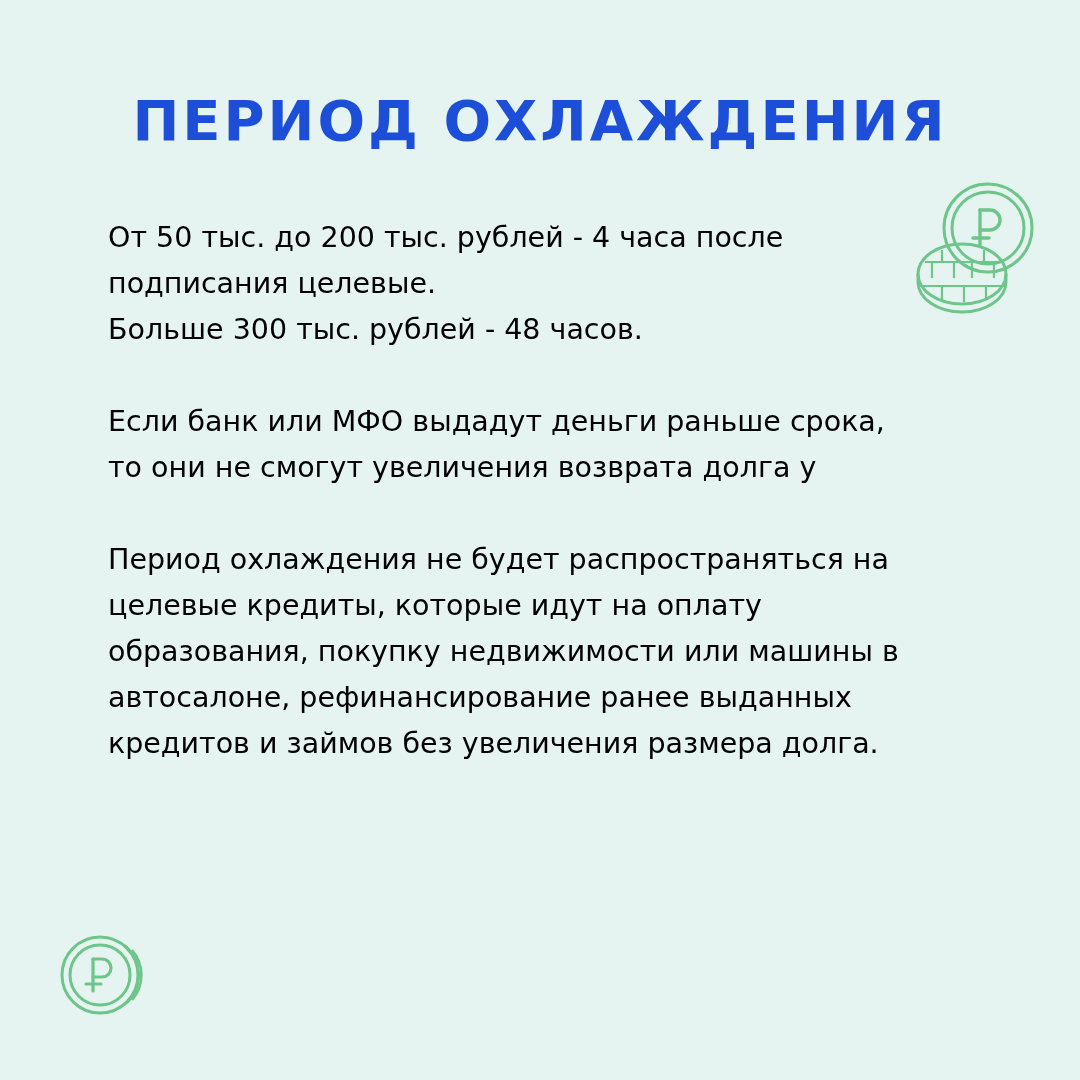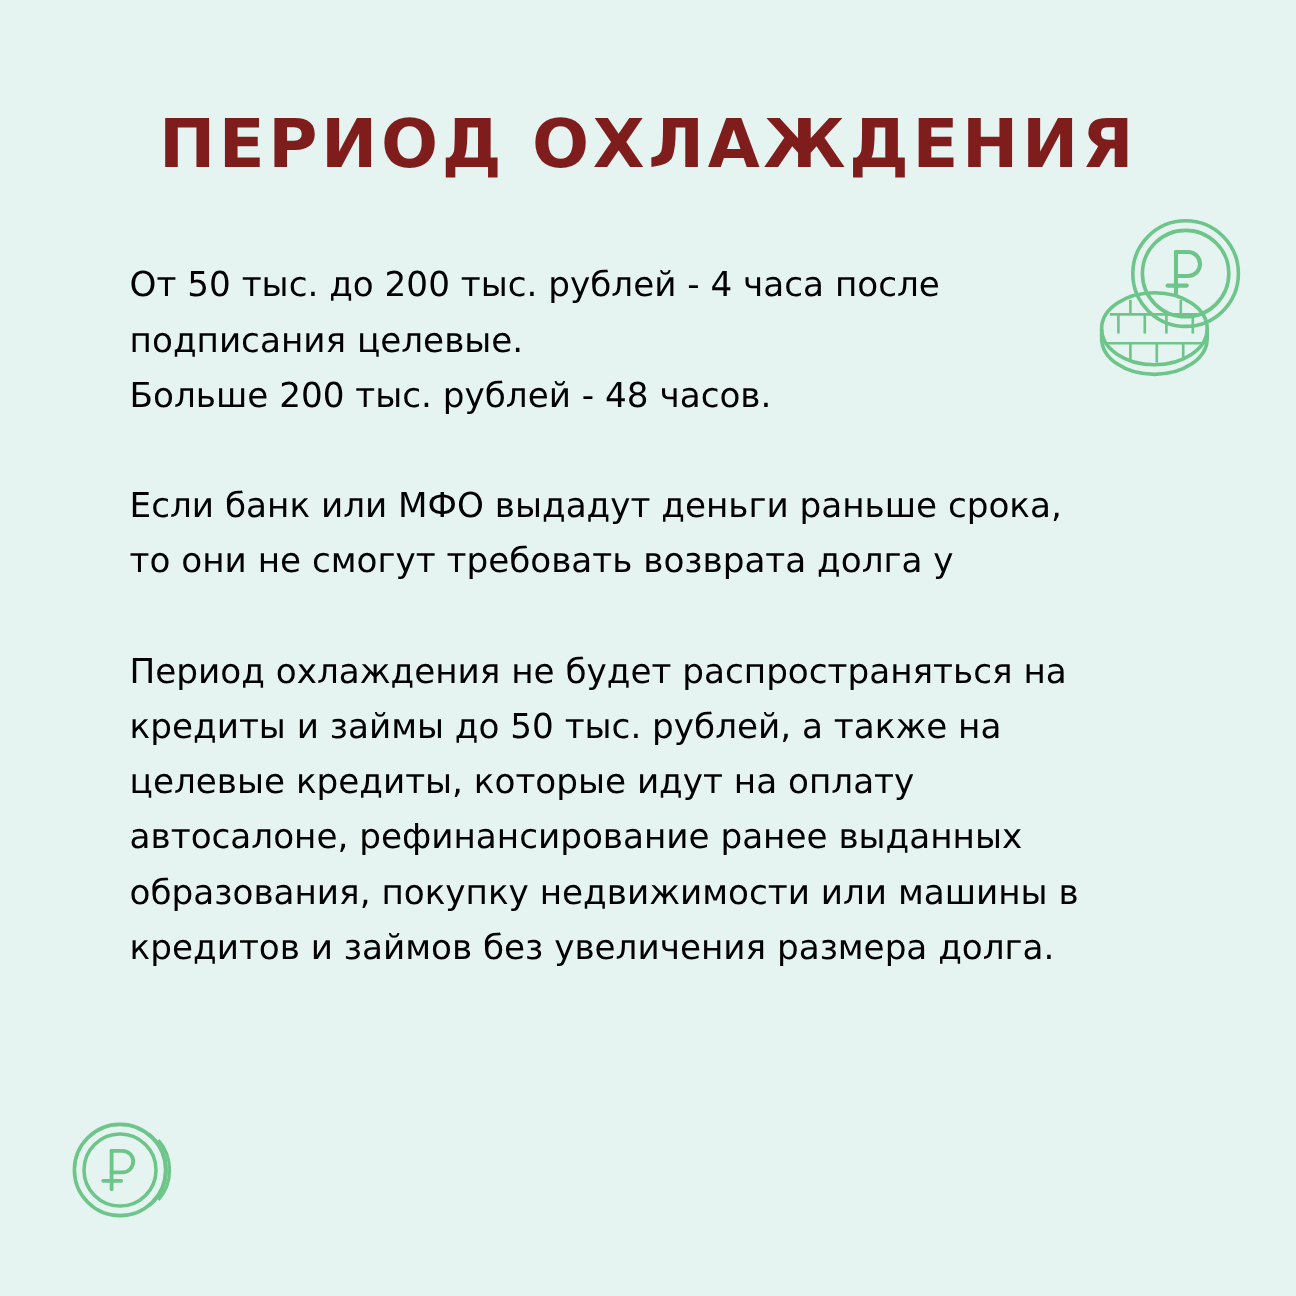"ПЕРИОД ОХЛАЖДЕНИЯ" .title { color: #7f1d1d -> #1d4ed8 }
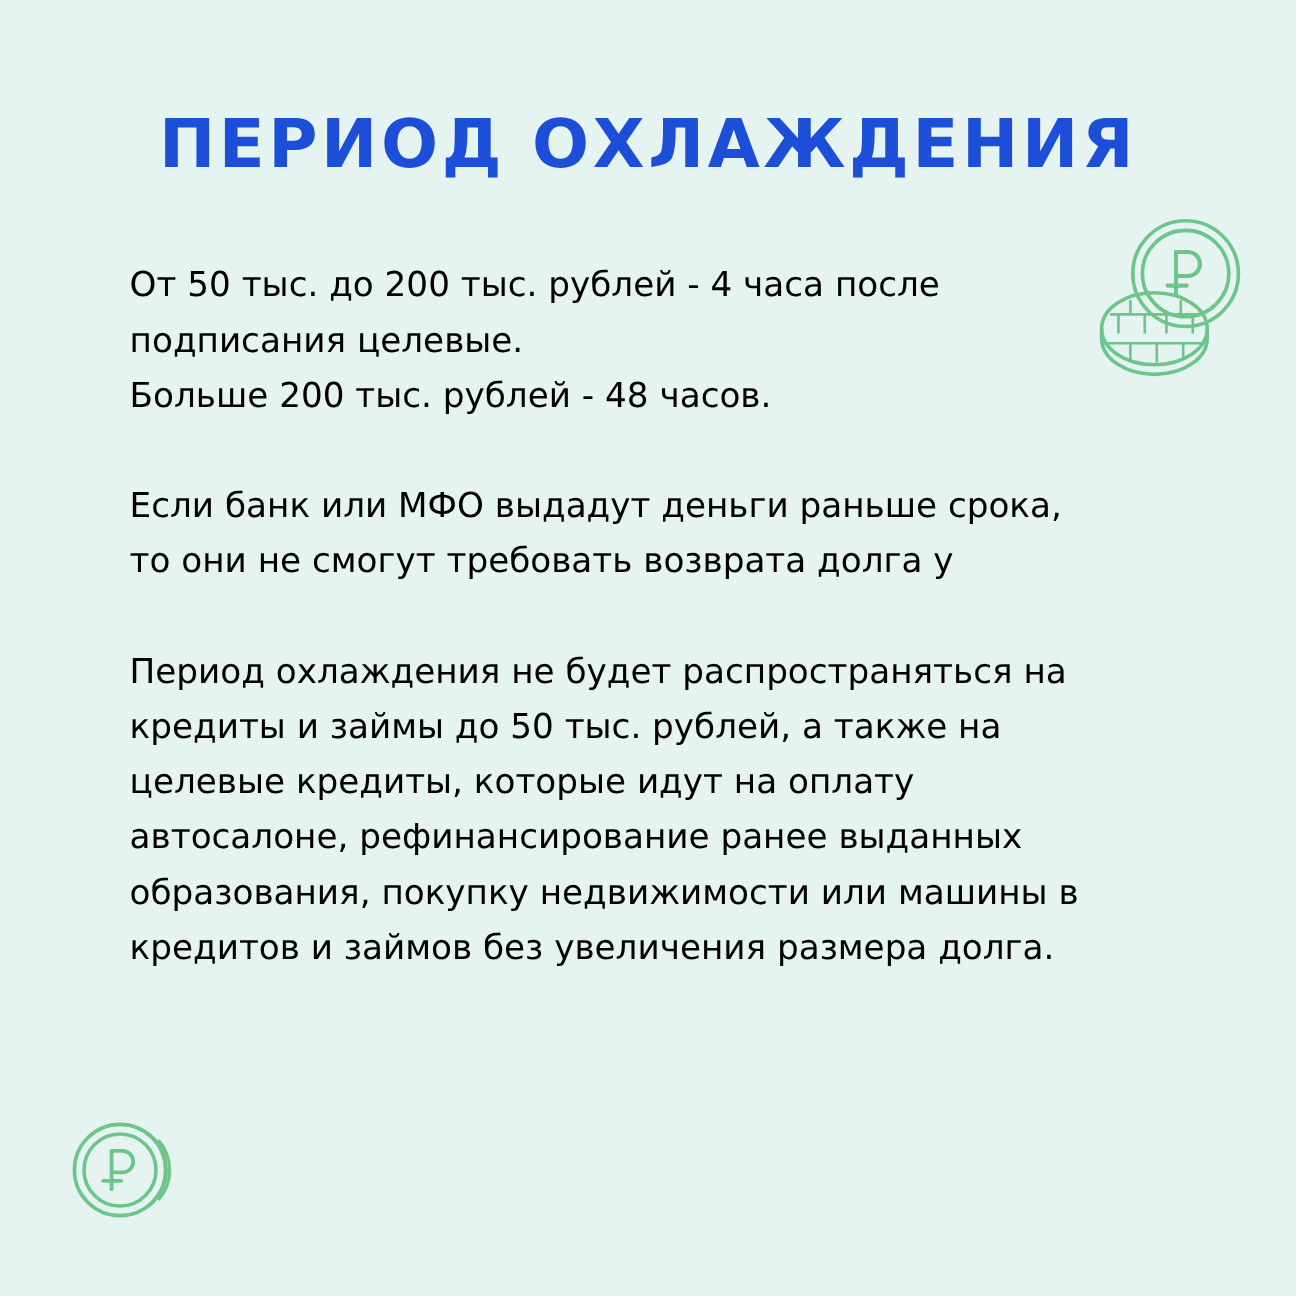"Больше 200 тыс. рублей -" span.line { text: 200 -> 300 }
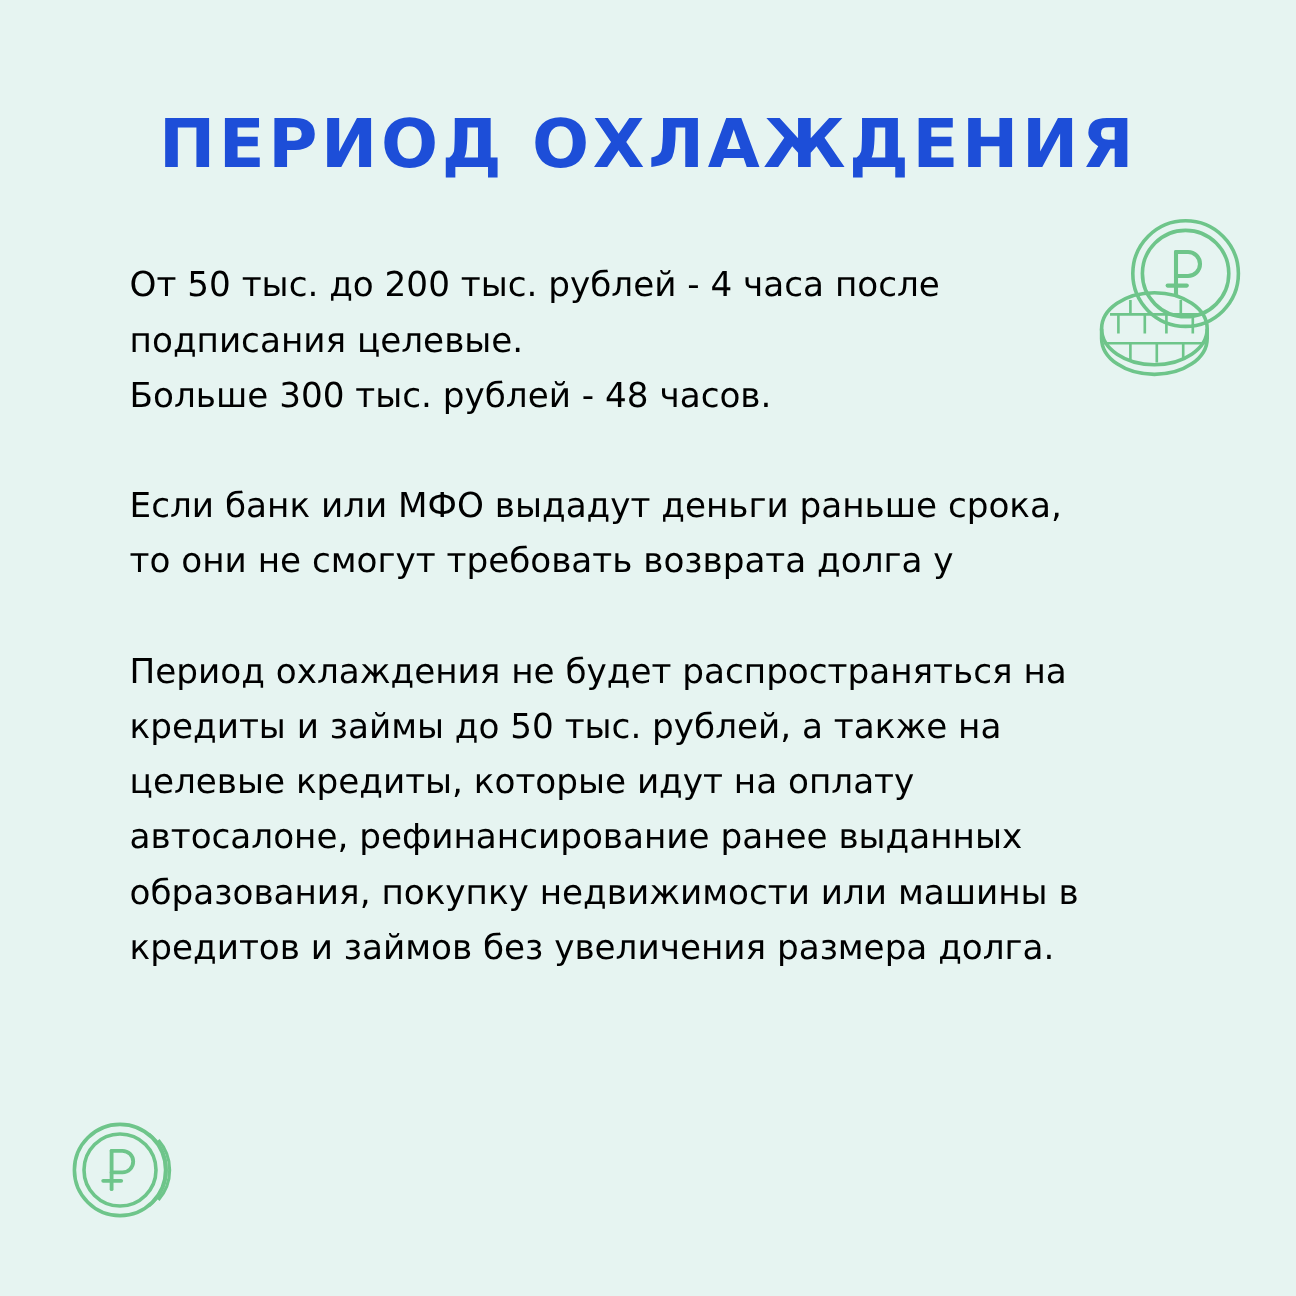"то они не смогут требовать" span.line { text: требовать -> увеличения }
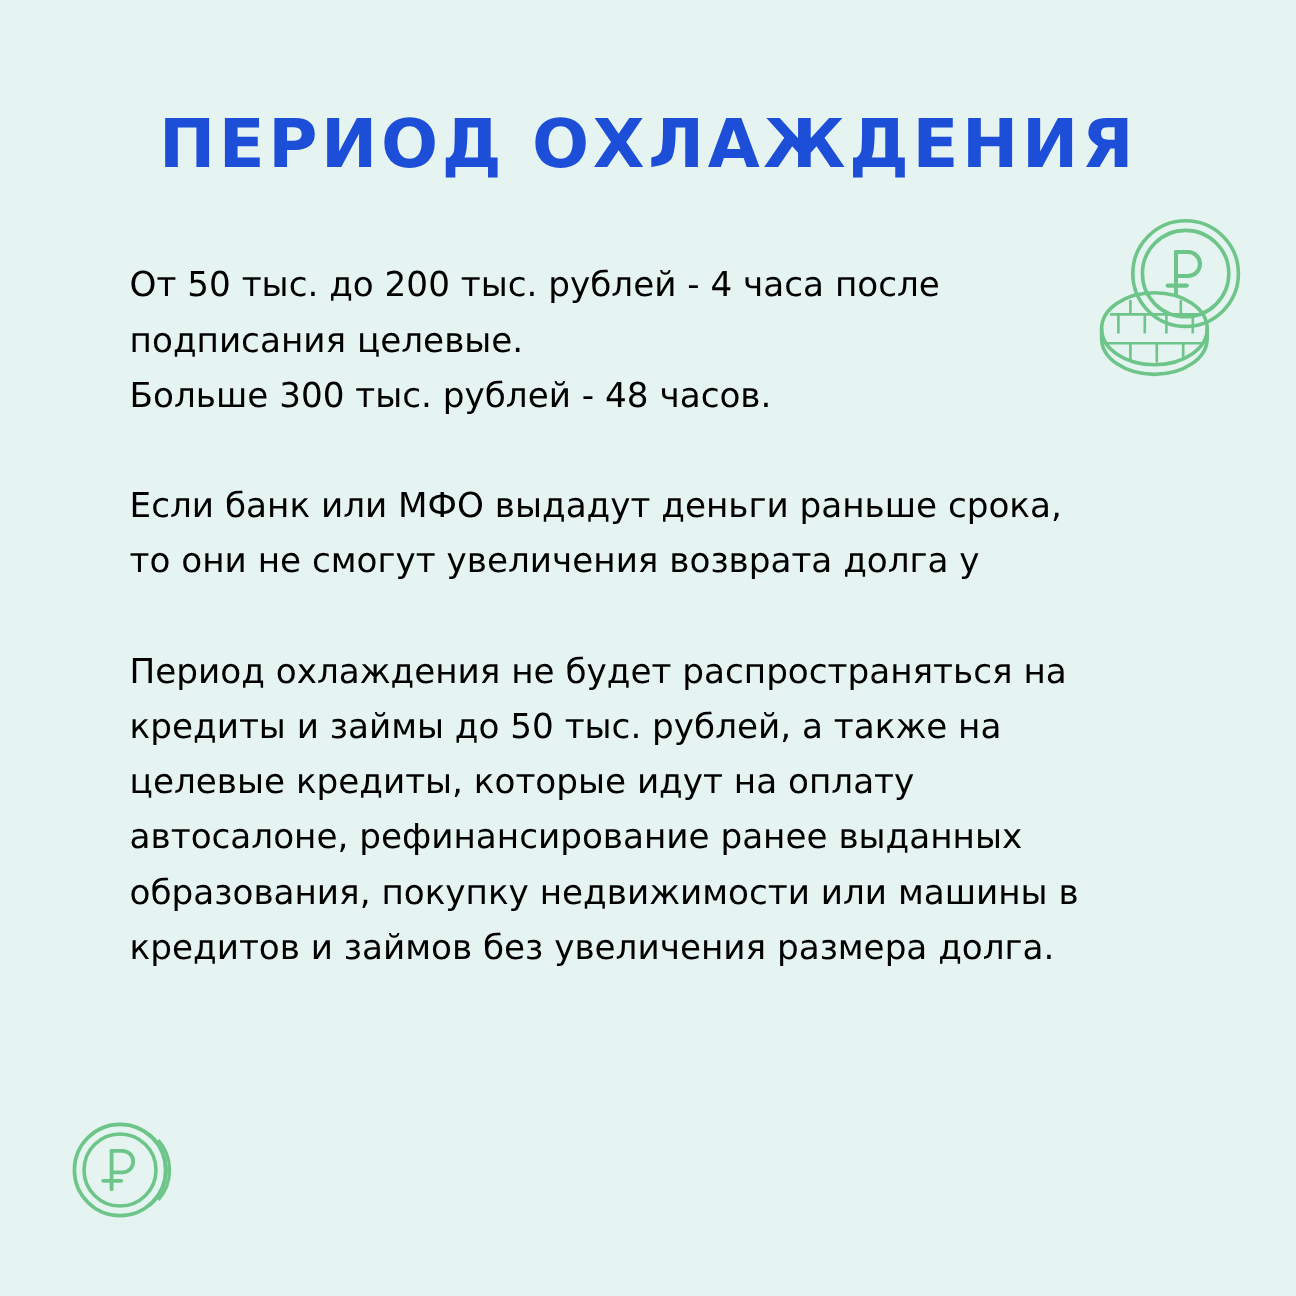"кредиты и займы до 50" span.line { html: <span>кредиты и займы до 50 тыс. рублей, а также на</span> -> none }
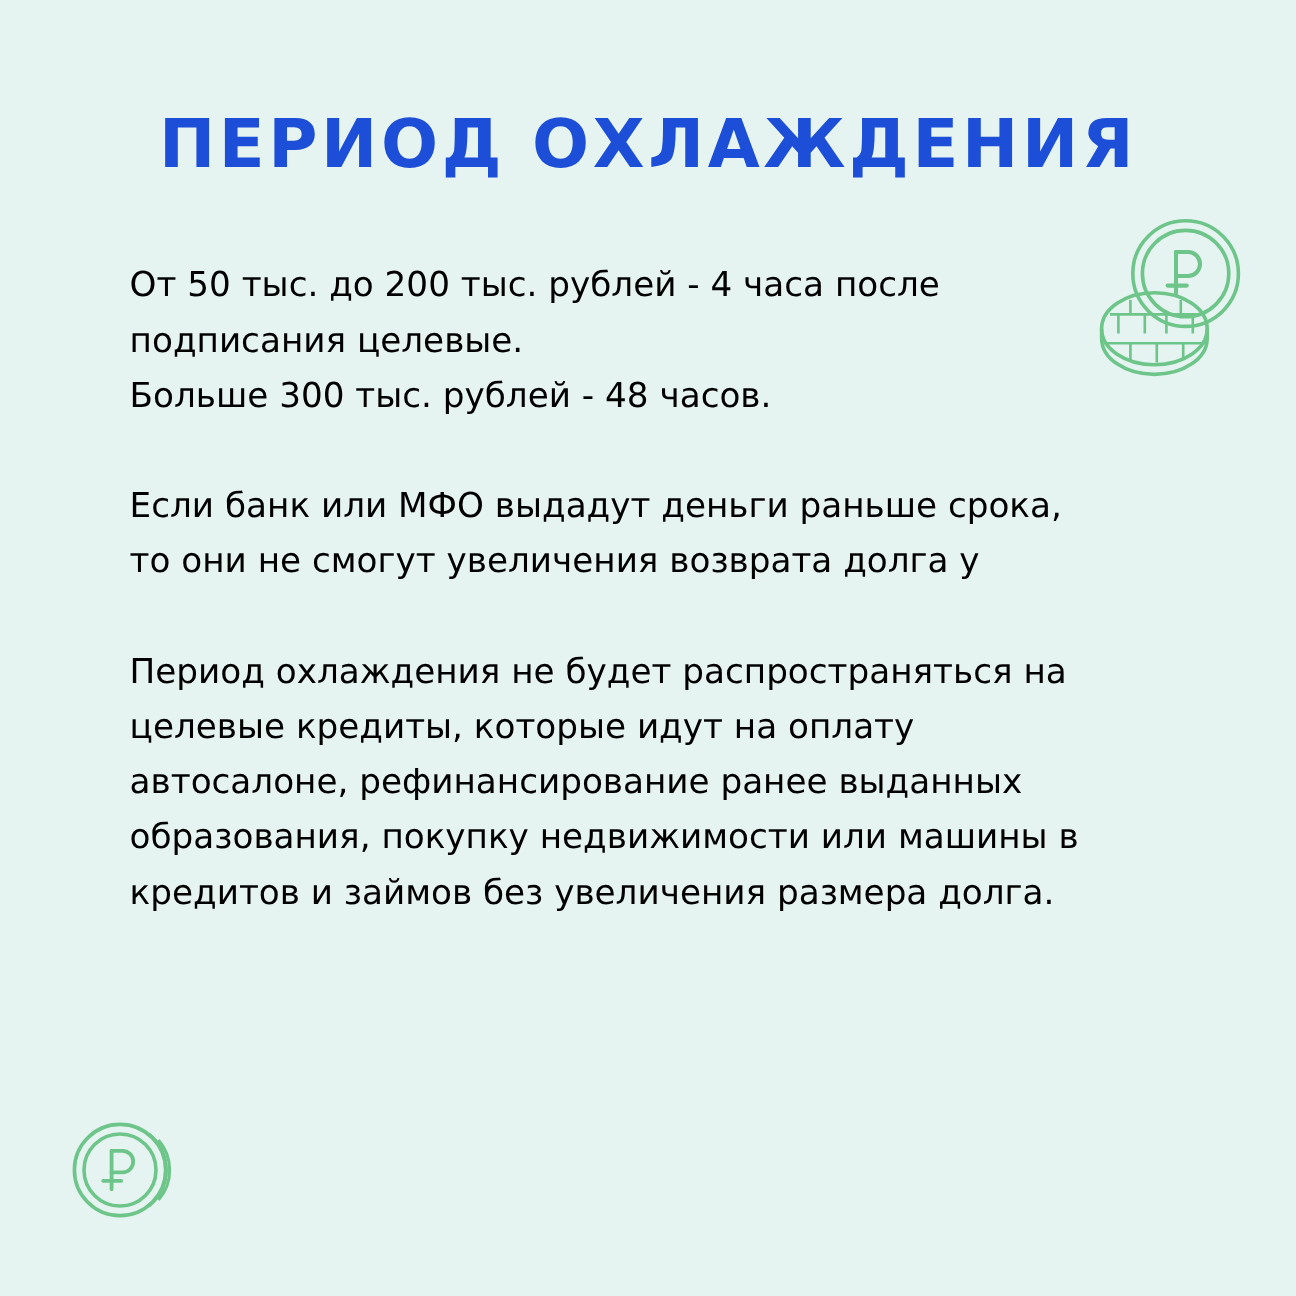"автосалоне, рефинансирование ранее" span.line { order: before "образования, покупку недвижимости или" -> after "образования, покупку недвижимости или" }
